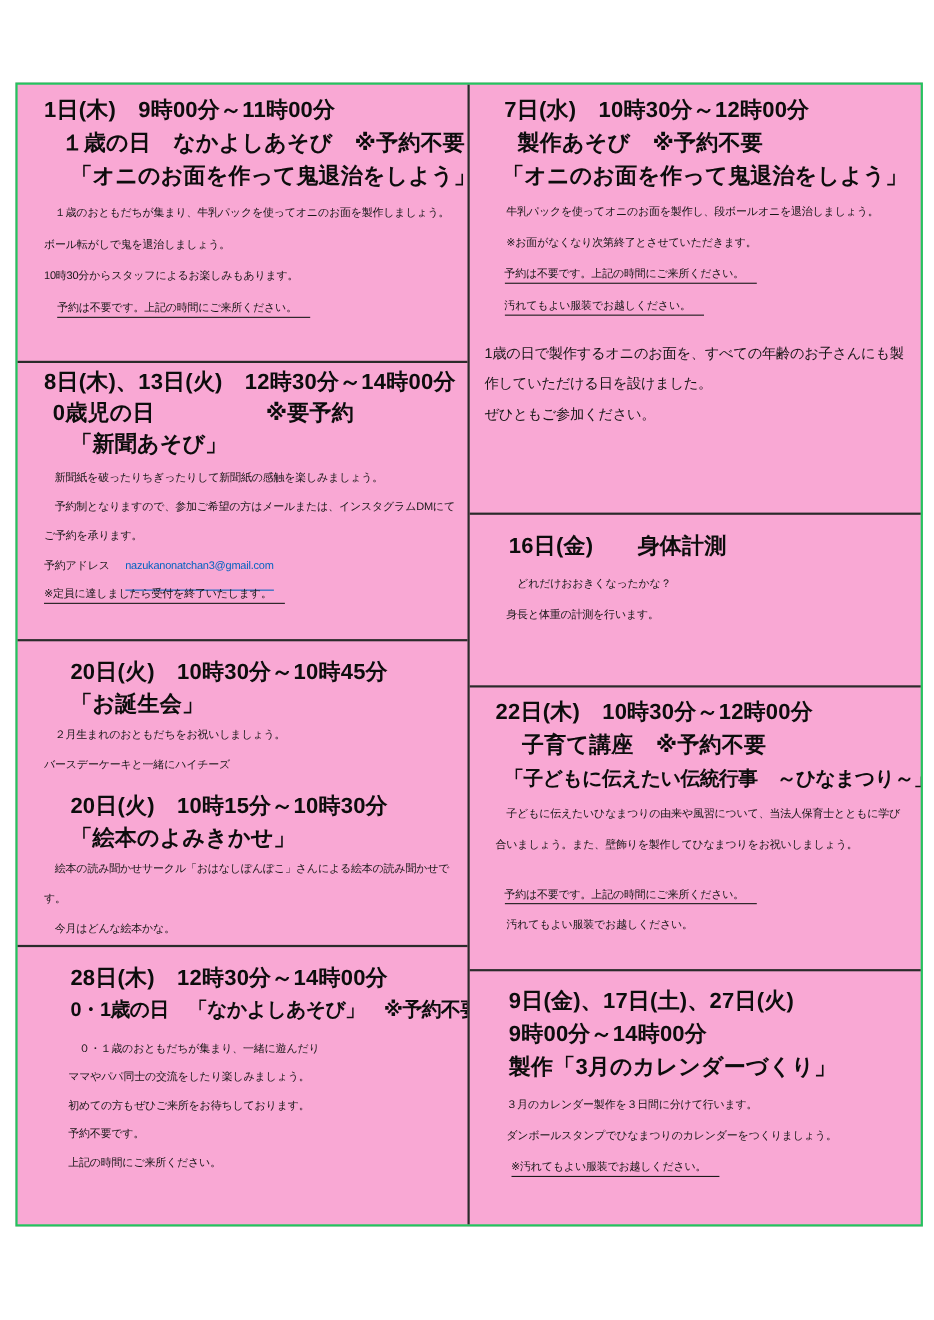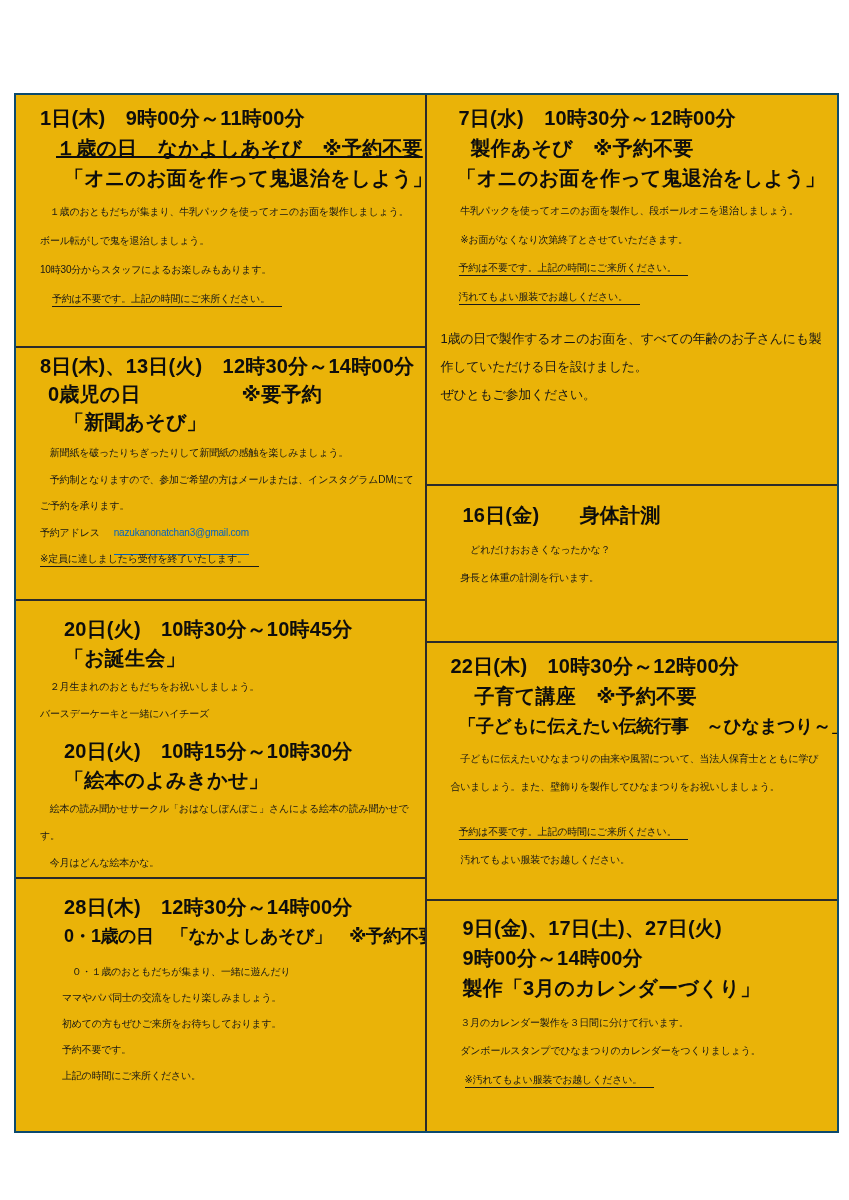"1日(木) 9時00分～11時00分" .board { background: #eab308 -> #f9a8d4; border: 2px solid #0c4a6e -> 2px solid #22c55e; top: 93px -> 75px }
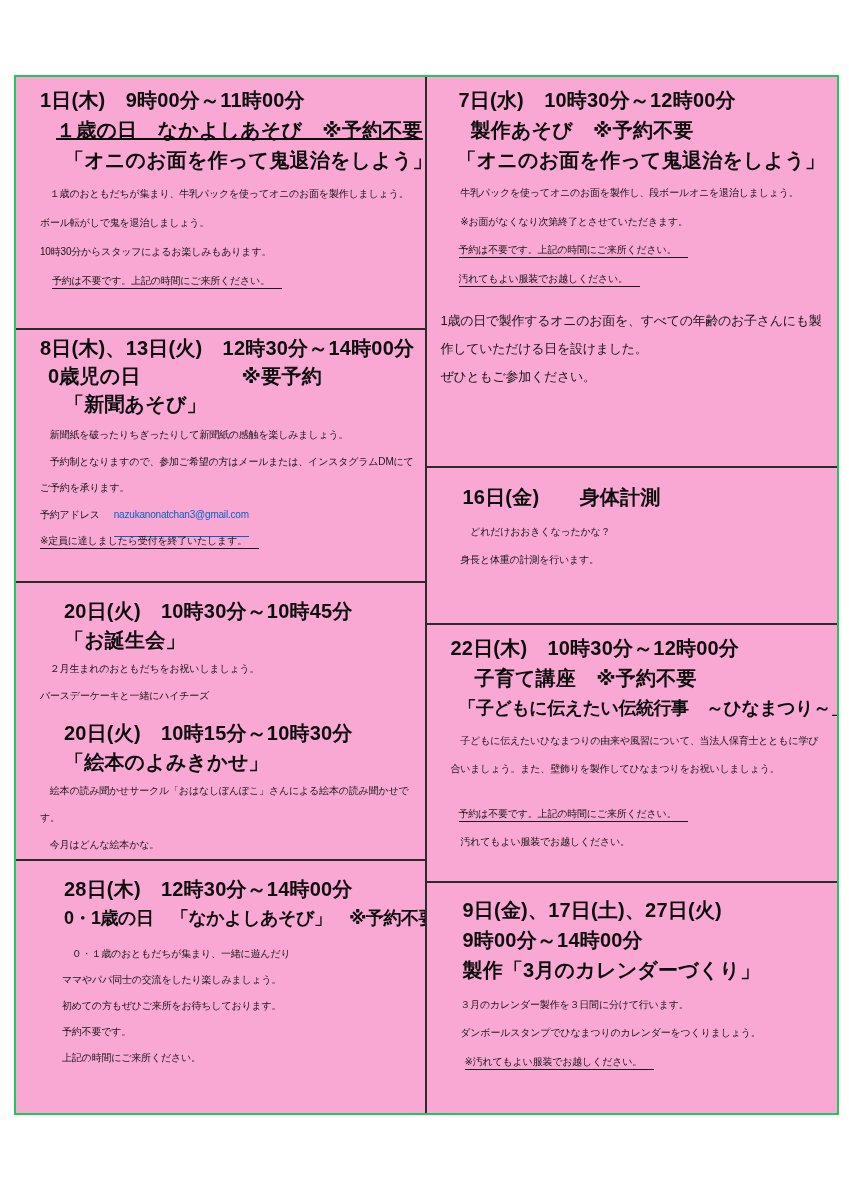"１歳の日 なかよしあそび ※予約不要" .ml16 { text-decoration: underline -> none }
